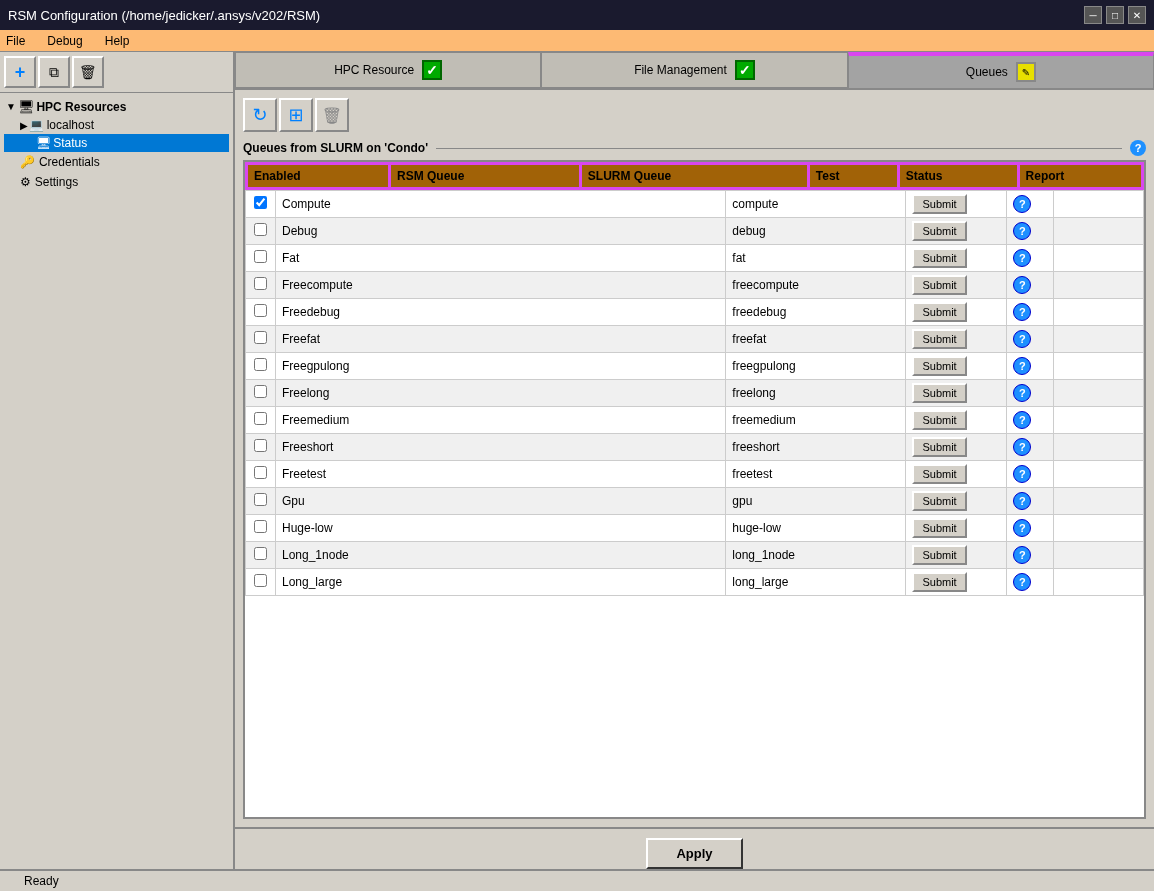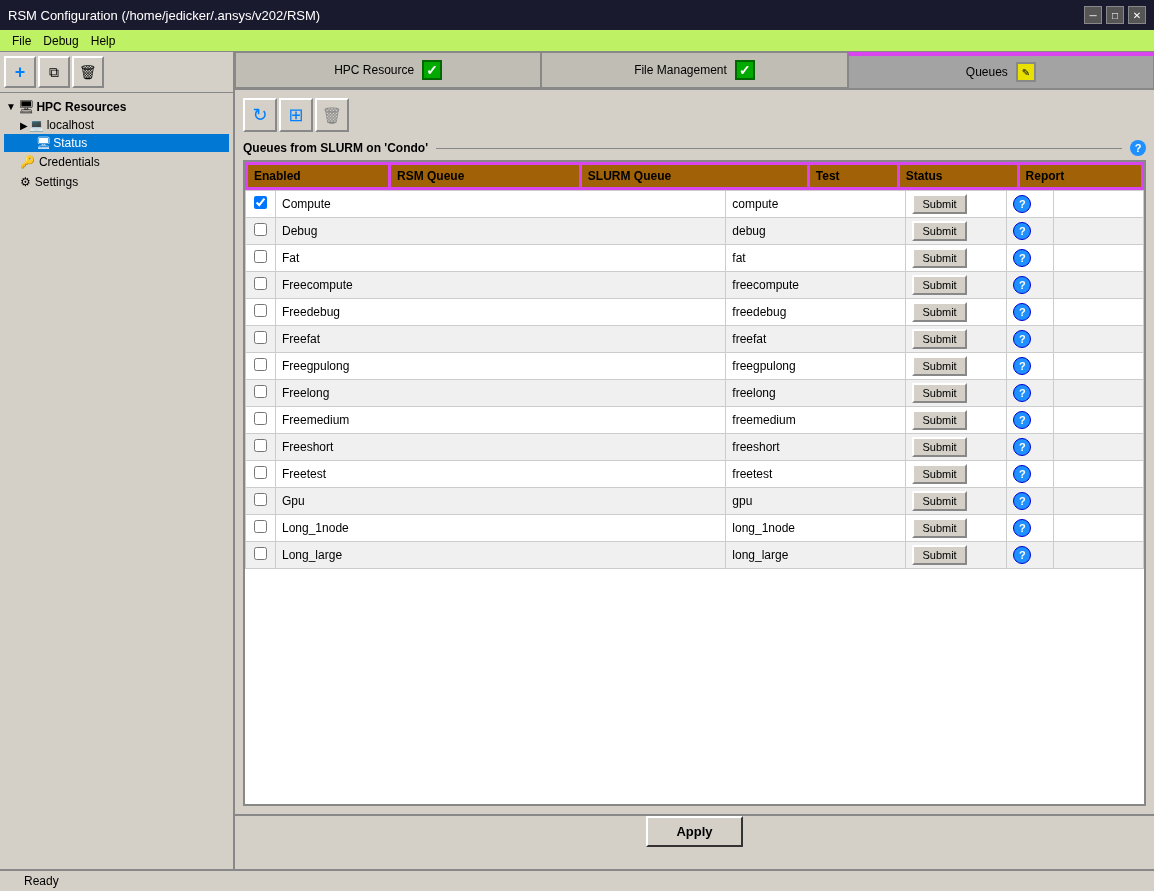"File" .menu-bar { background: #bef264 -> #fdba74; gap: 0 -> 10px; padding: 0 6px -> 0 0 }
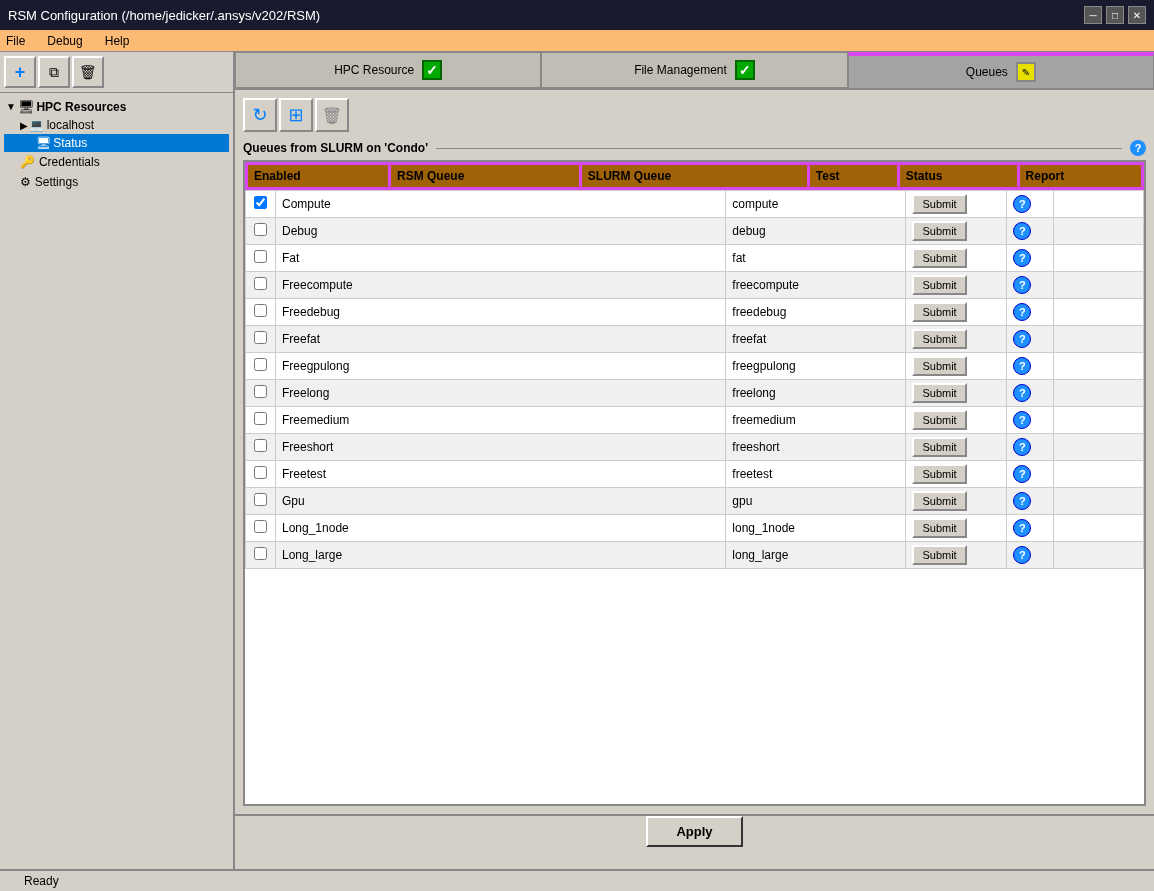"Huge-low" tr { html: none -> <tr> <td><input></td> <td>Huge-low</td> <td>huge-low</td> <td><button>Submit</button></td> <td><div>?</div></td> <td></td> </tr> }
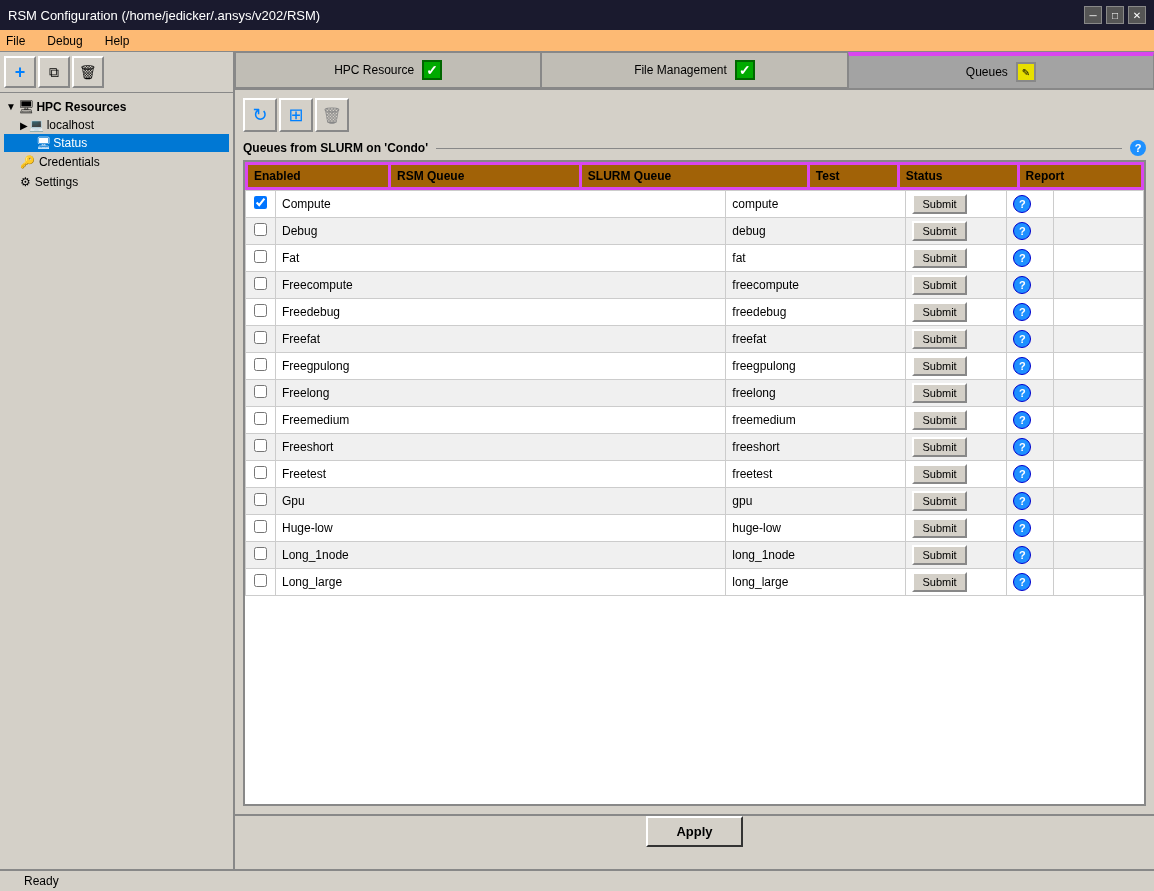"Apply" .apply-bar { align-items: flex-start -> flex-end; height: 55px -> 42px }
